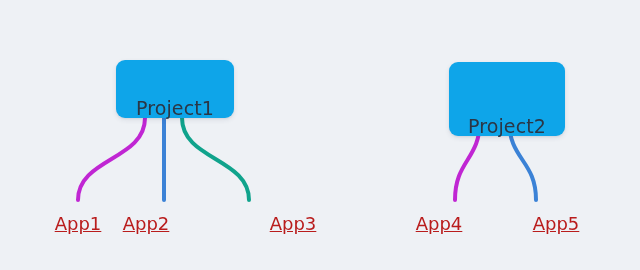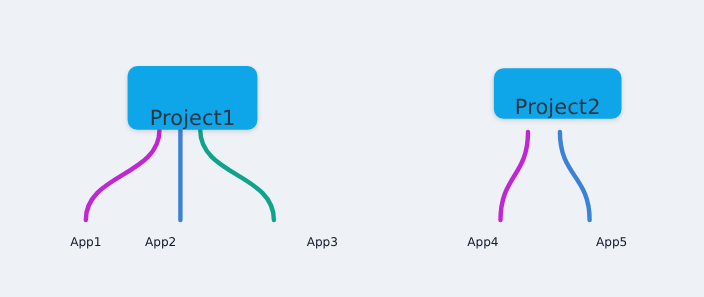"Project2" div.node-card { height: 46px -> 74px }
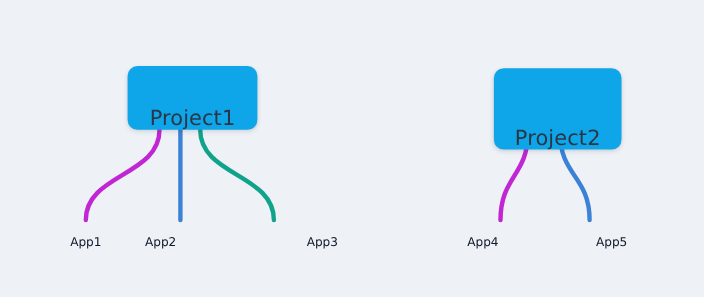"App1" .leaf-label { color: #0f172a -> #b91c1c; font-size: 11px -> 18px; text-decoration: none -> underline }
